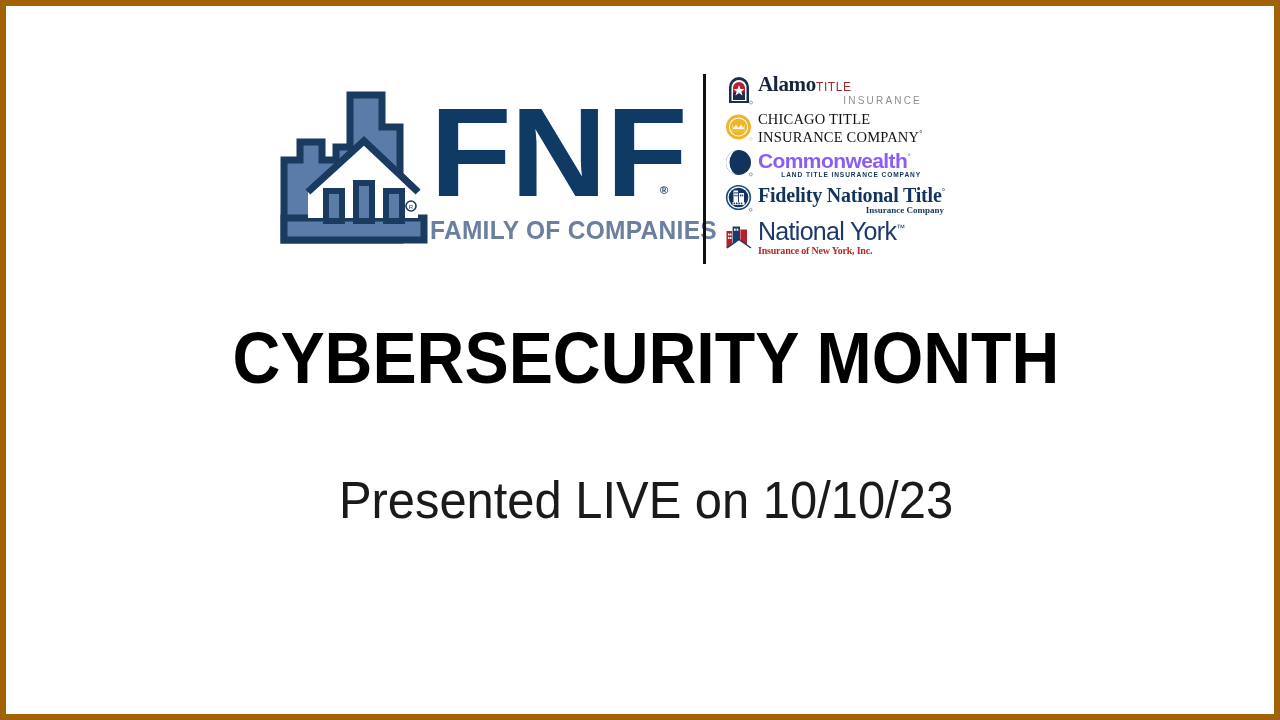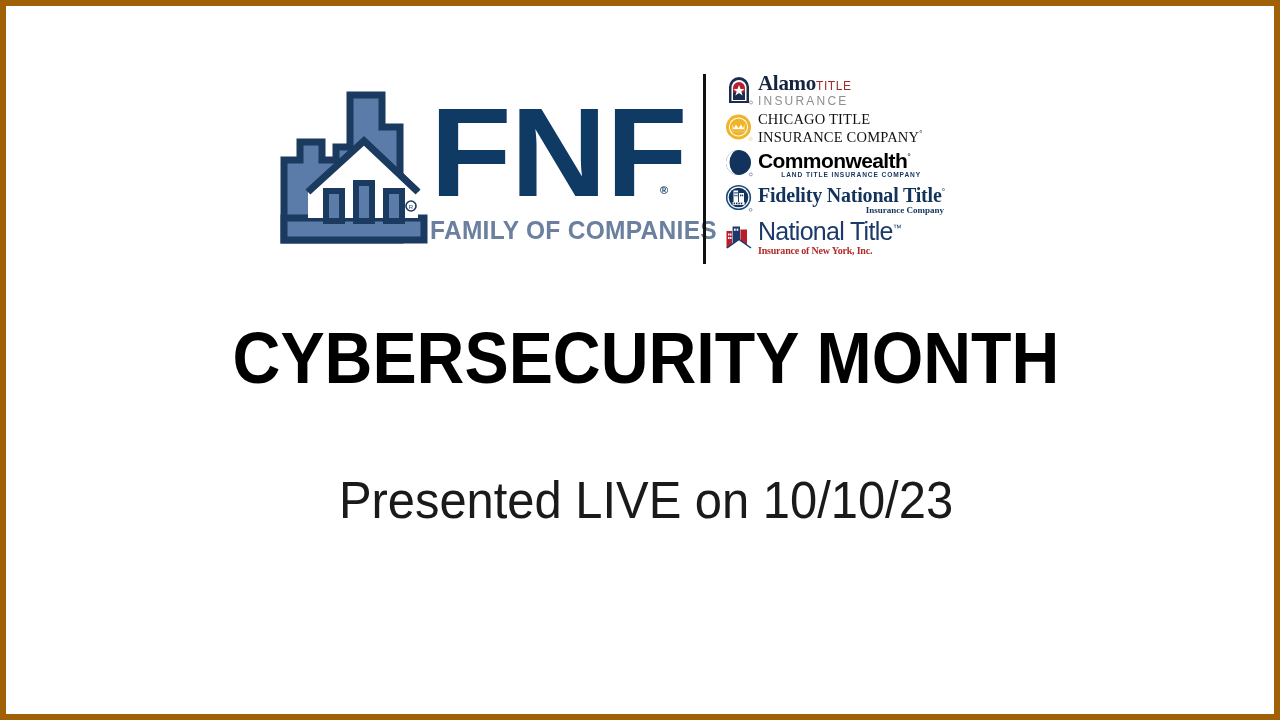"INSURANCE" .alamo-ins { font-size: 12px -> 10px; text-align: none -> right }
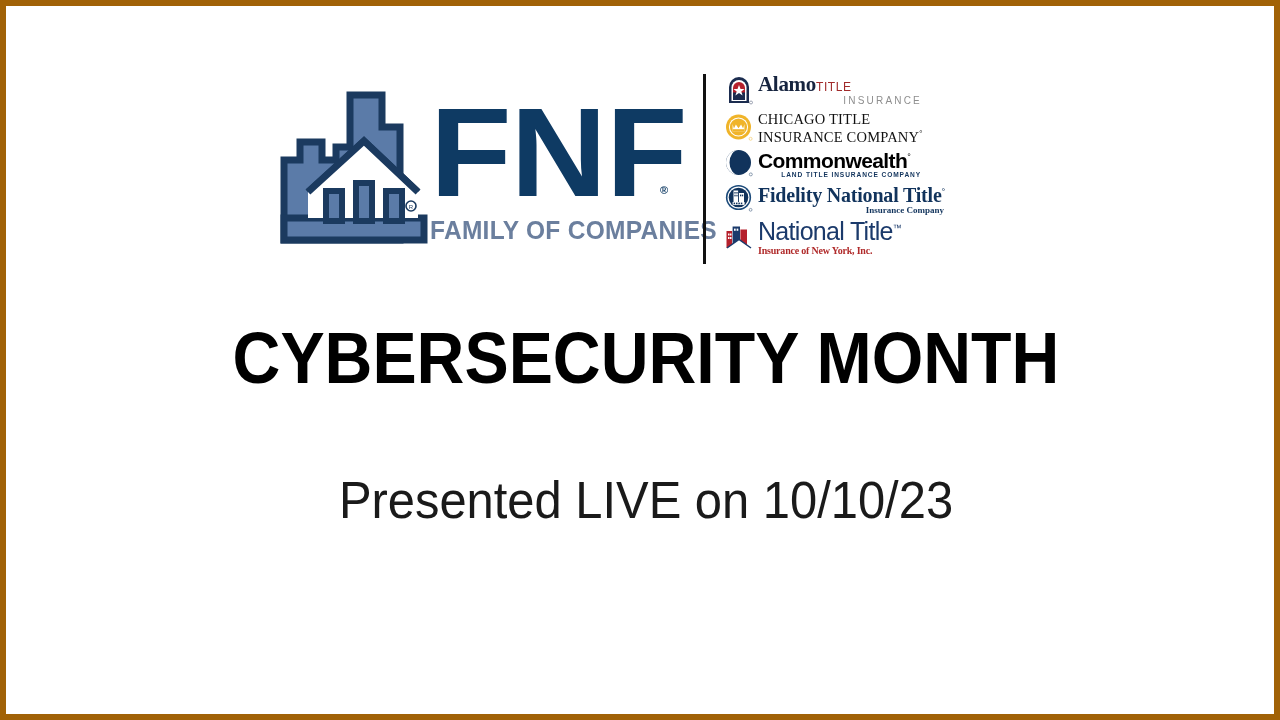"Commonwealth°" .common-main { color: #000000 -> #8b5cf6 }
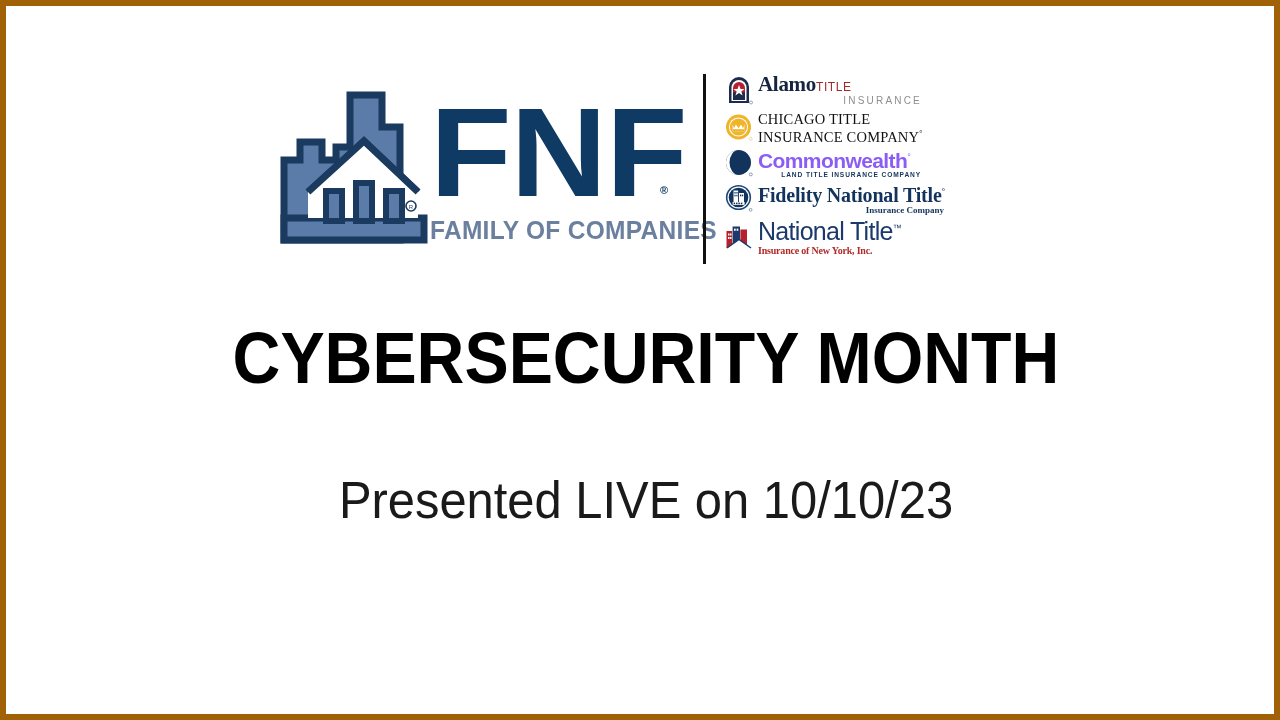"National Title" span { text: Title -> York }
